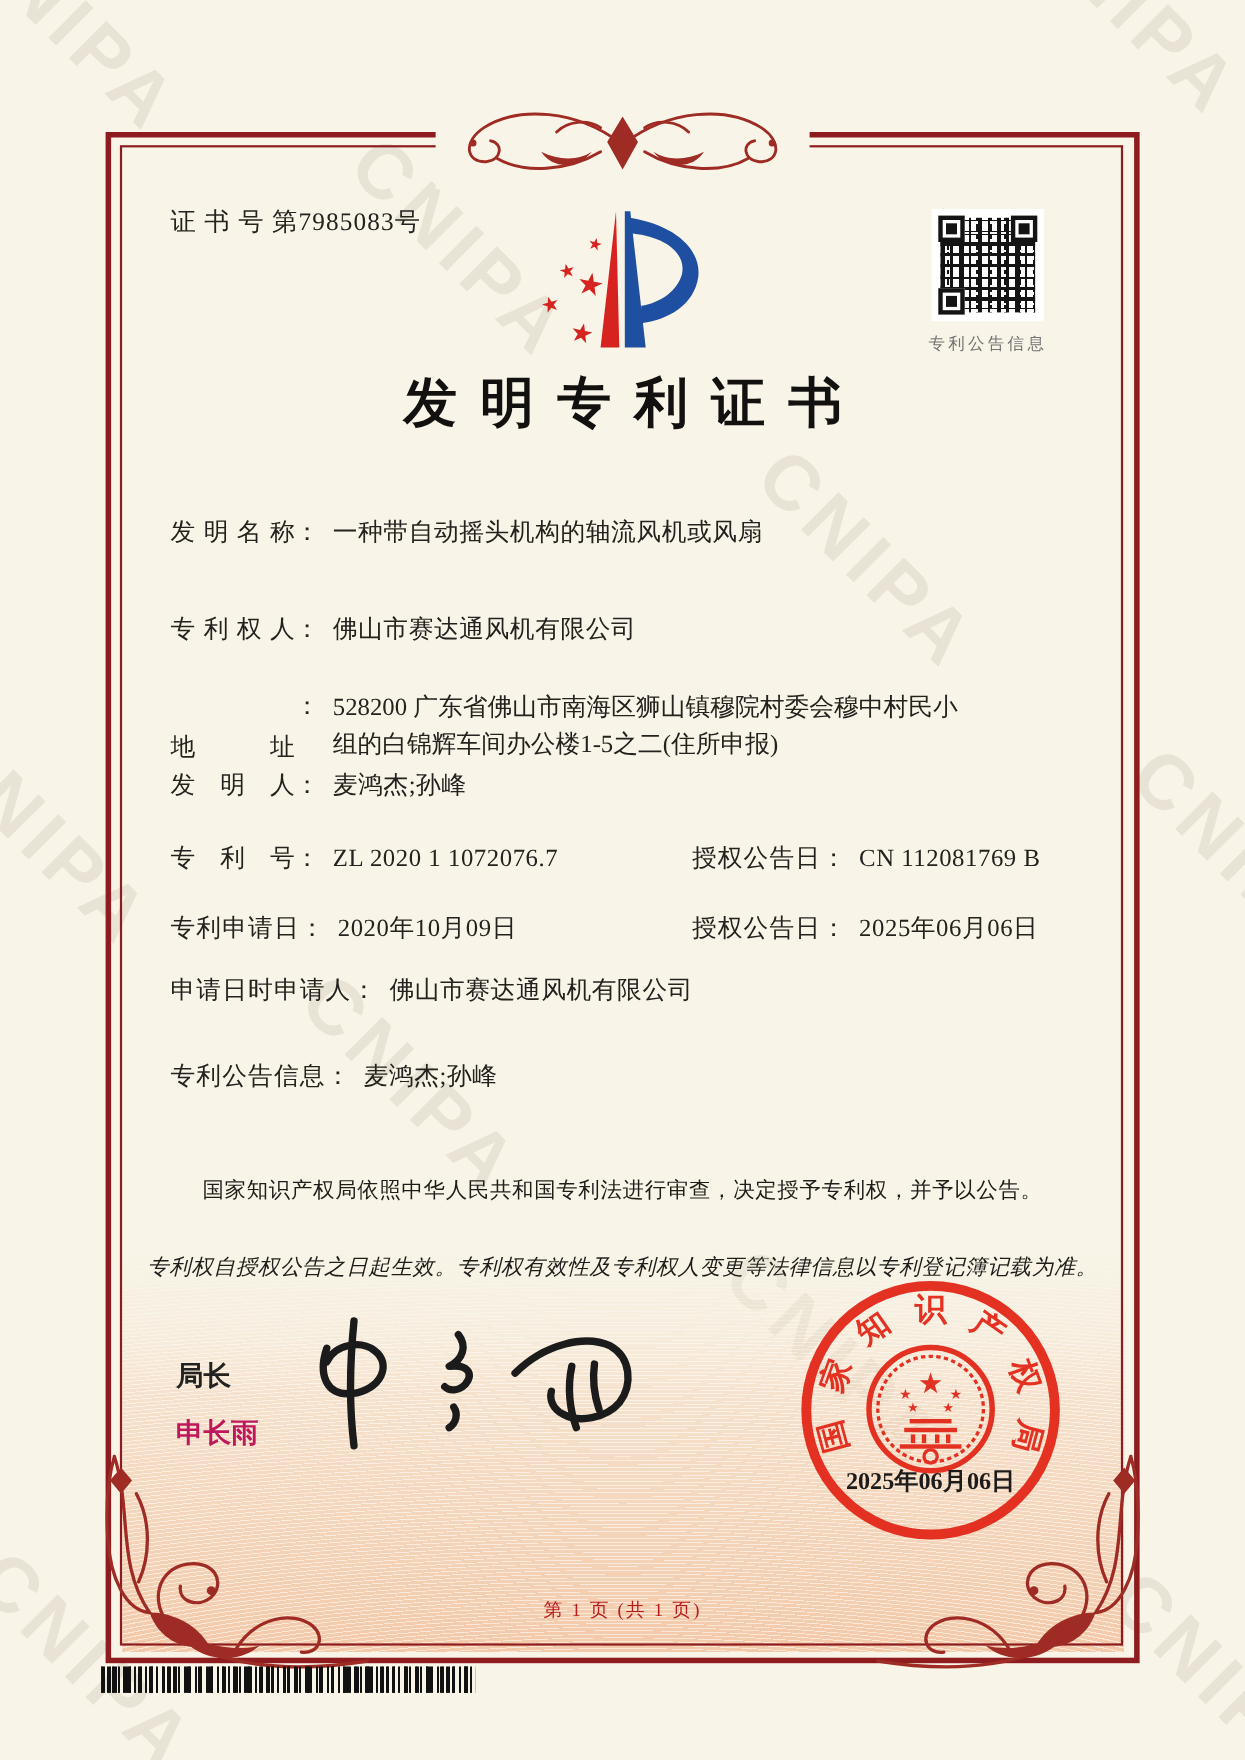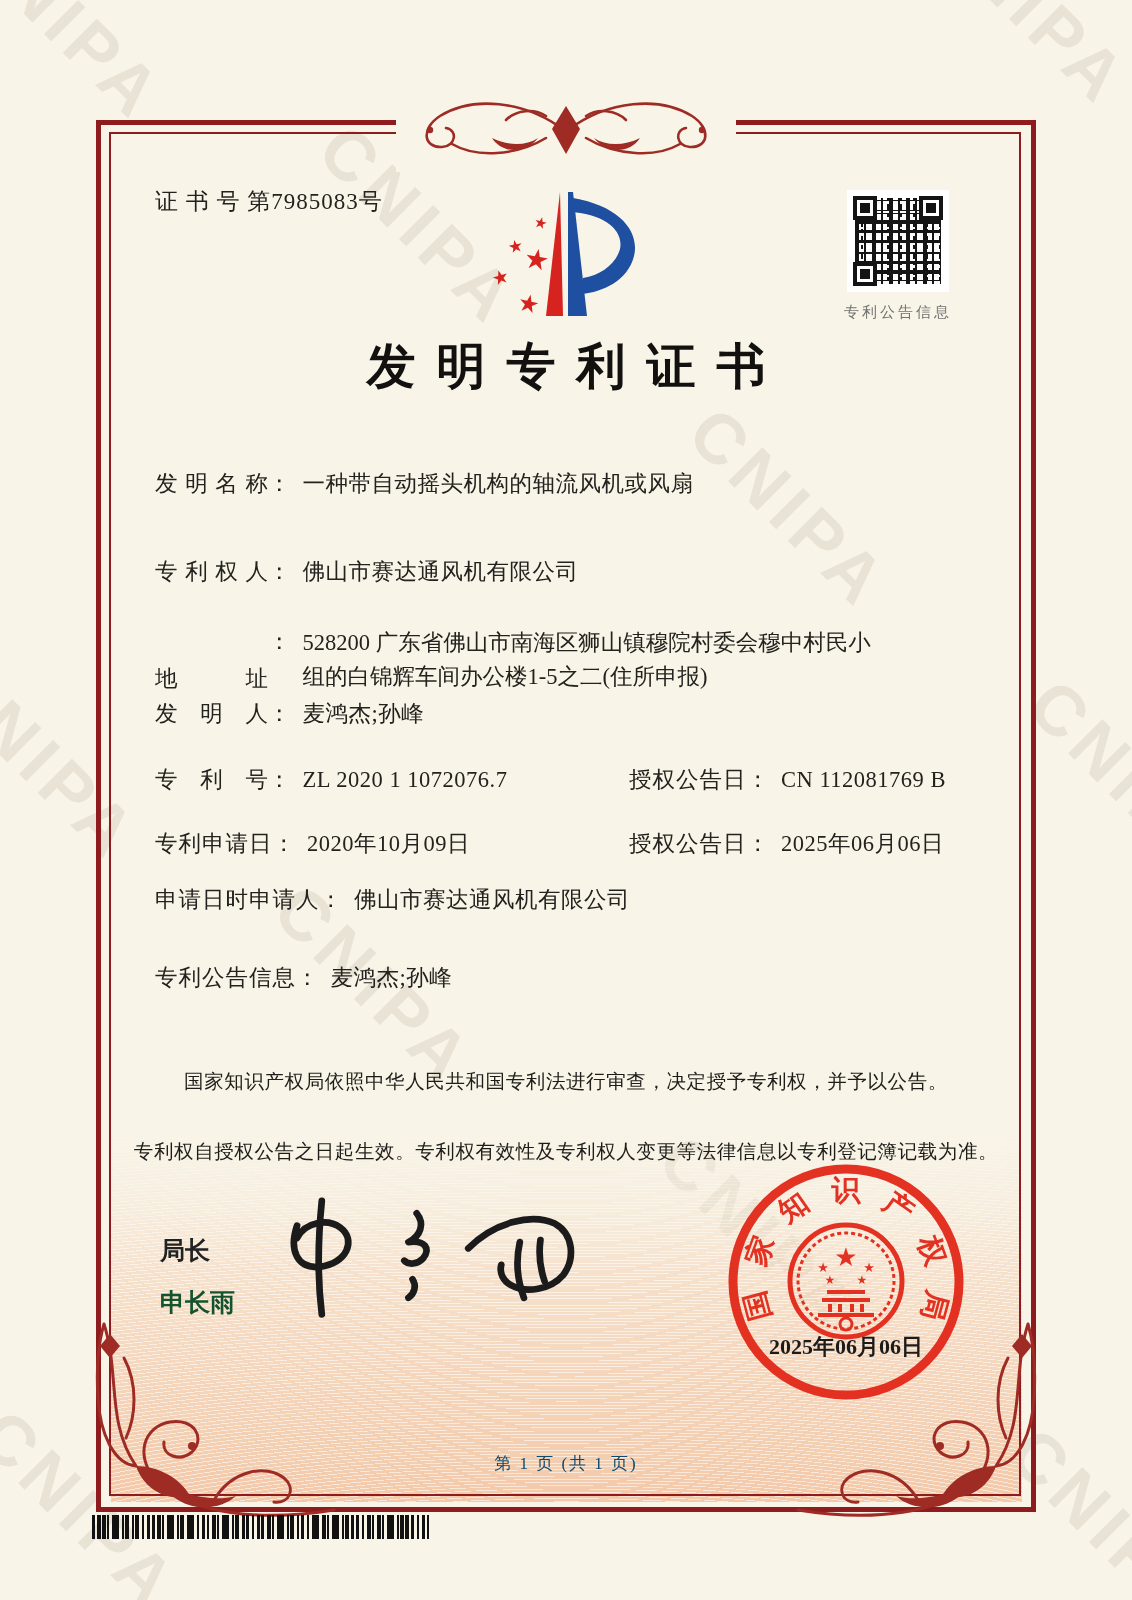"专利权自授权公告之日起生效。专利权有效性及专利权人变更等法律信息以专利登记簿记载" .st2 { font-style: none -> italic }
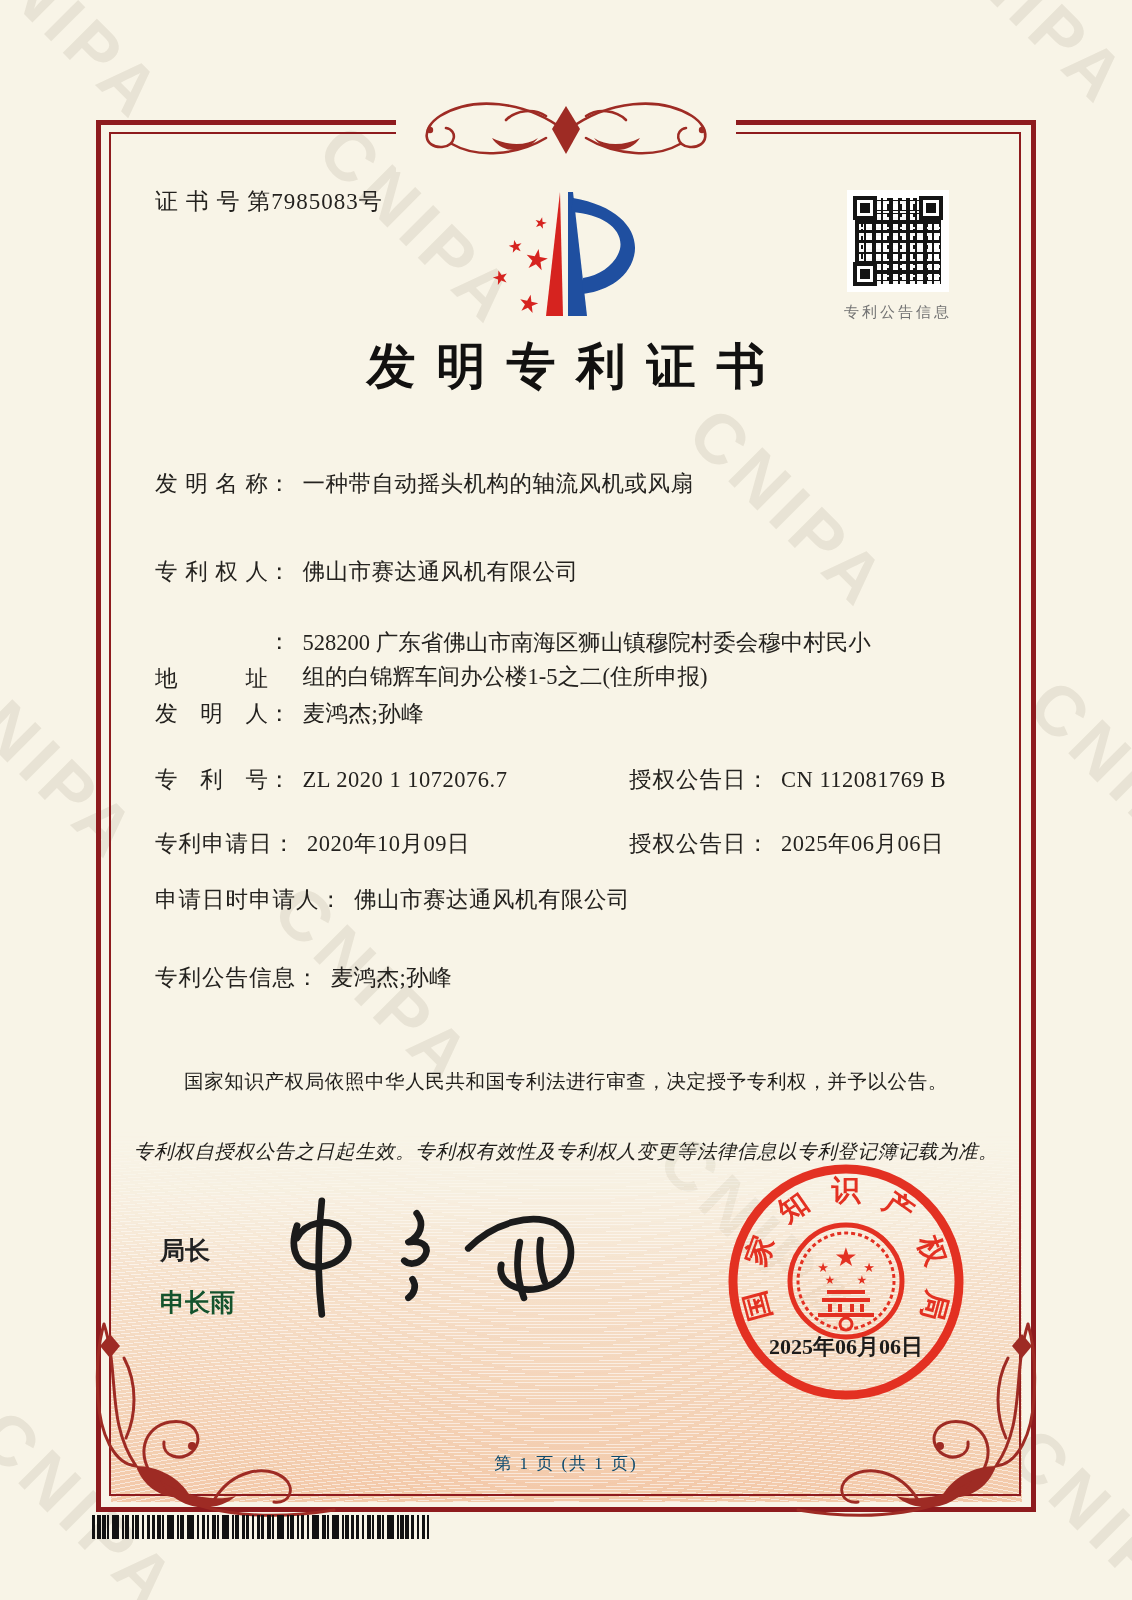"申长雨" .sig-name { color: #14532d -> #be185d }
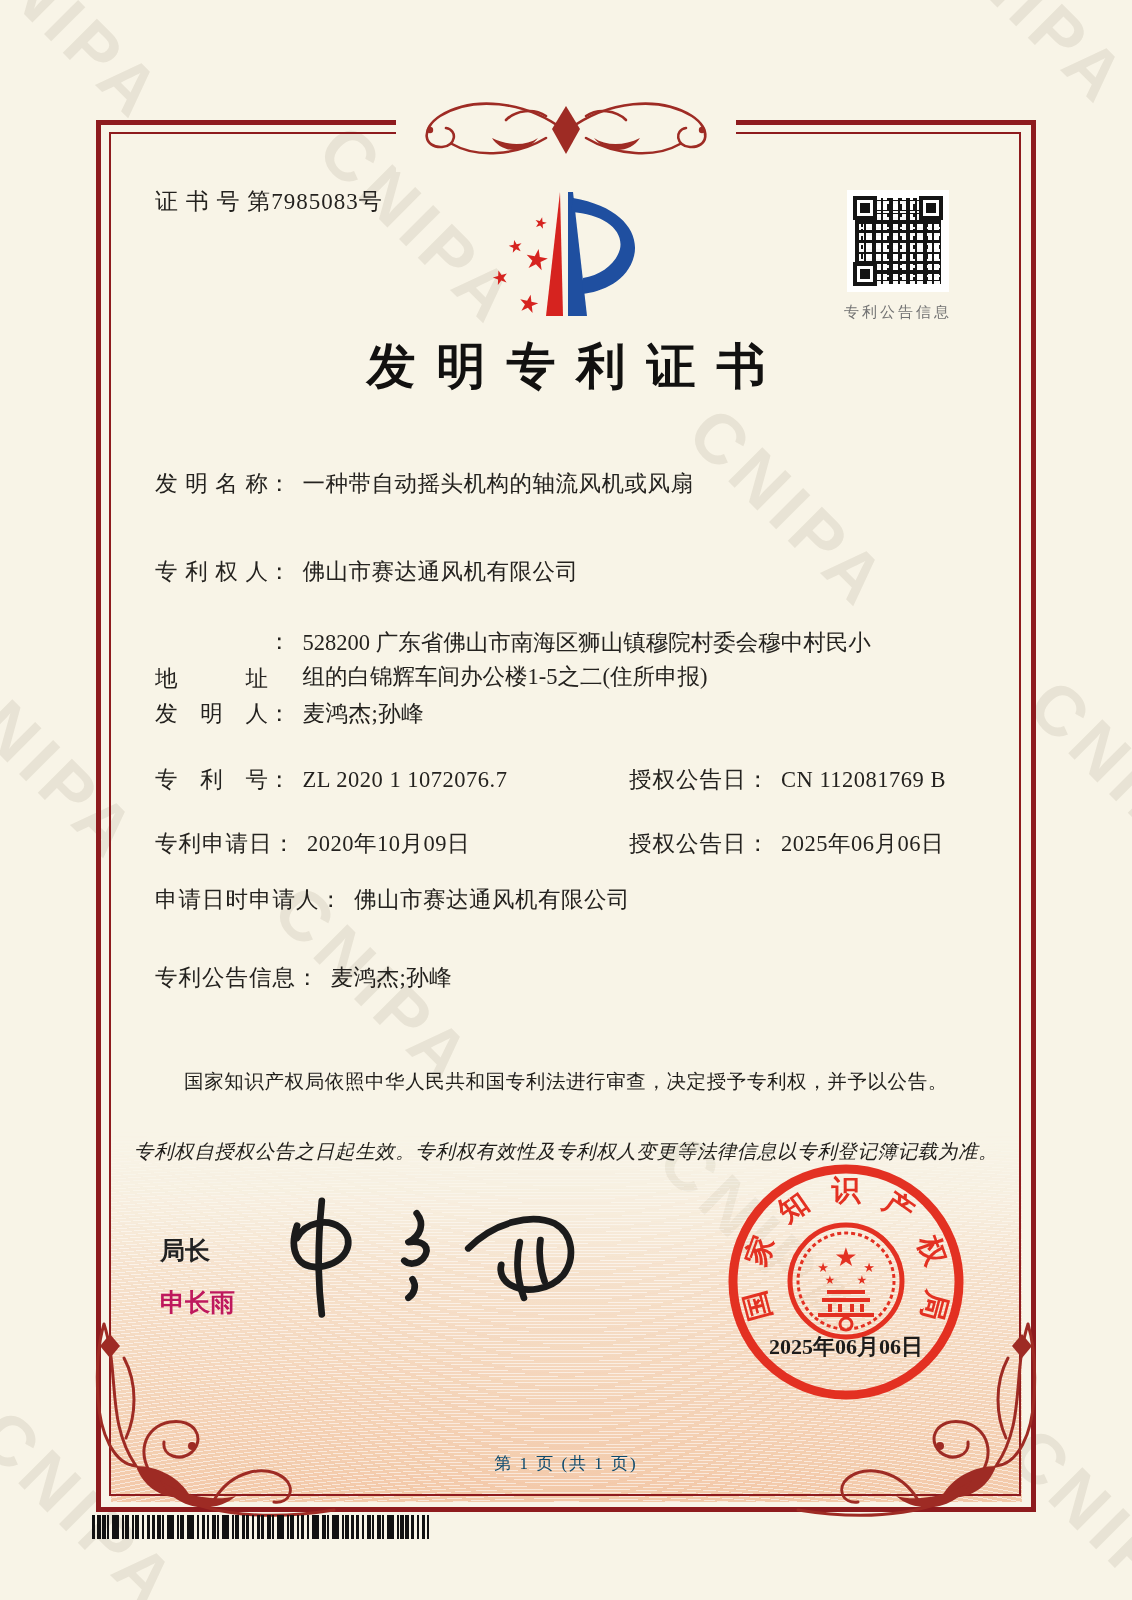"第 1 页 (共 1" .page-no { color: #0c4a6e -> #b91c1c }
